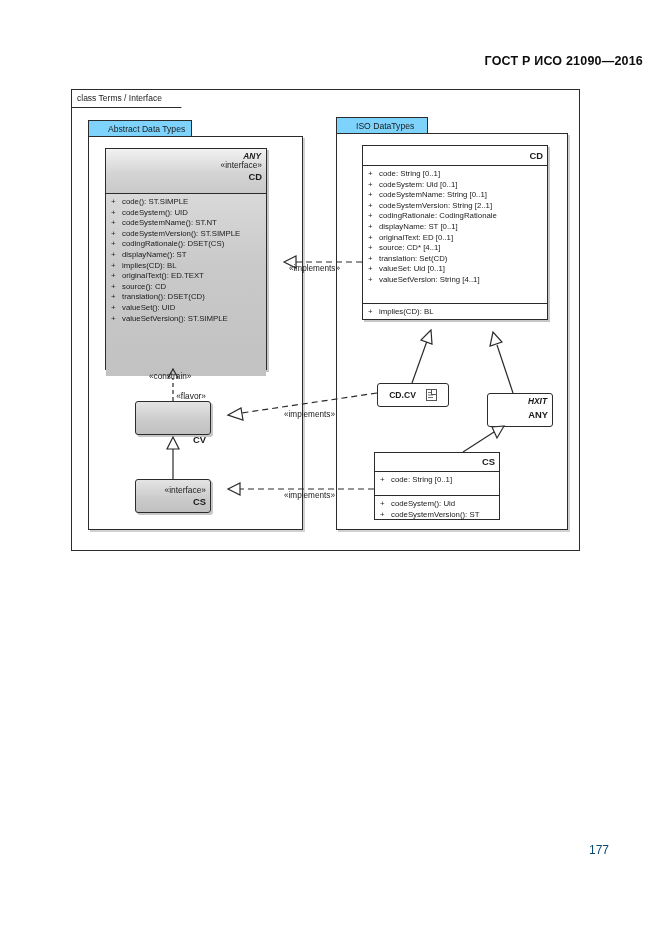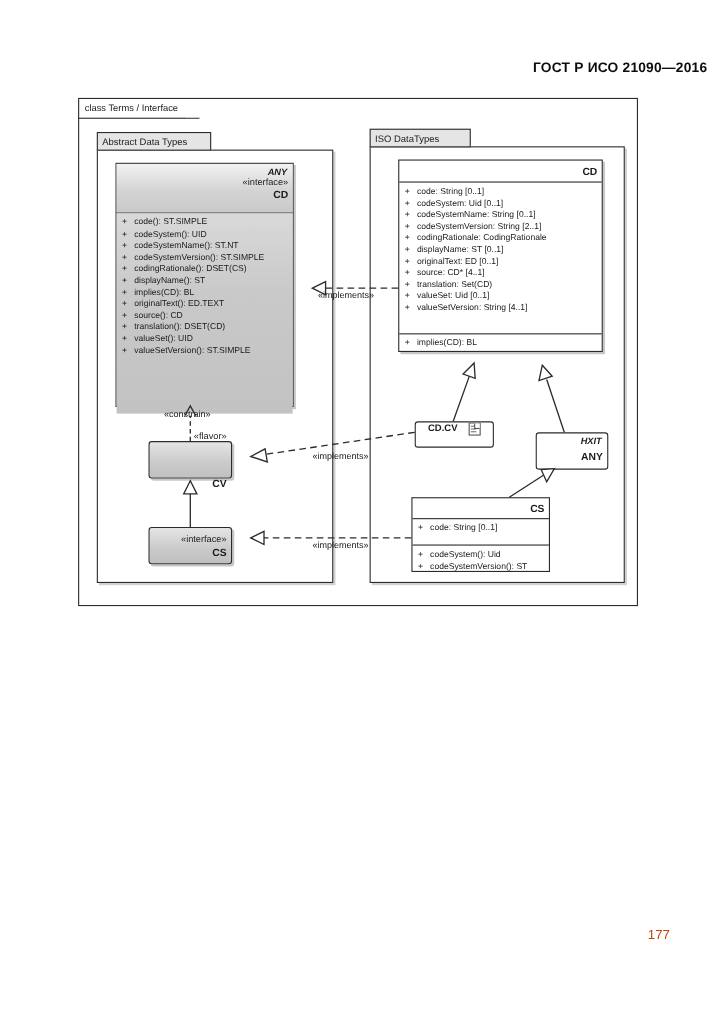"Abstract Data Types" .pkg-tab { background: #e5e5e5 -> #7dd3fc; padding: 0 4px -> 0 19px }
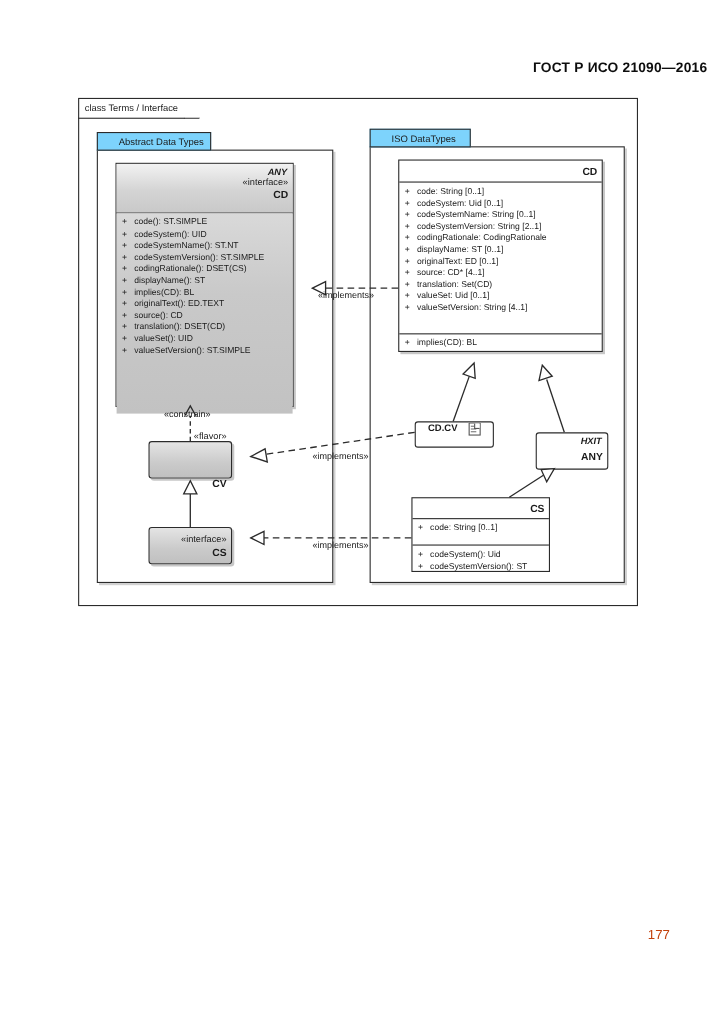"CD.CV" div { align-items: none -> center }
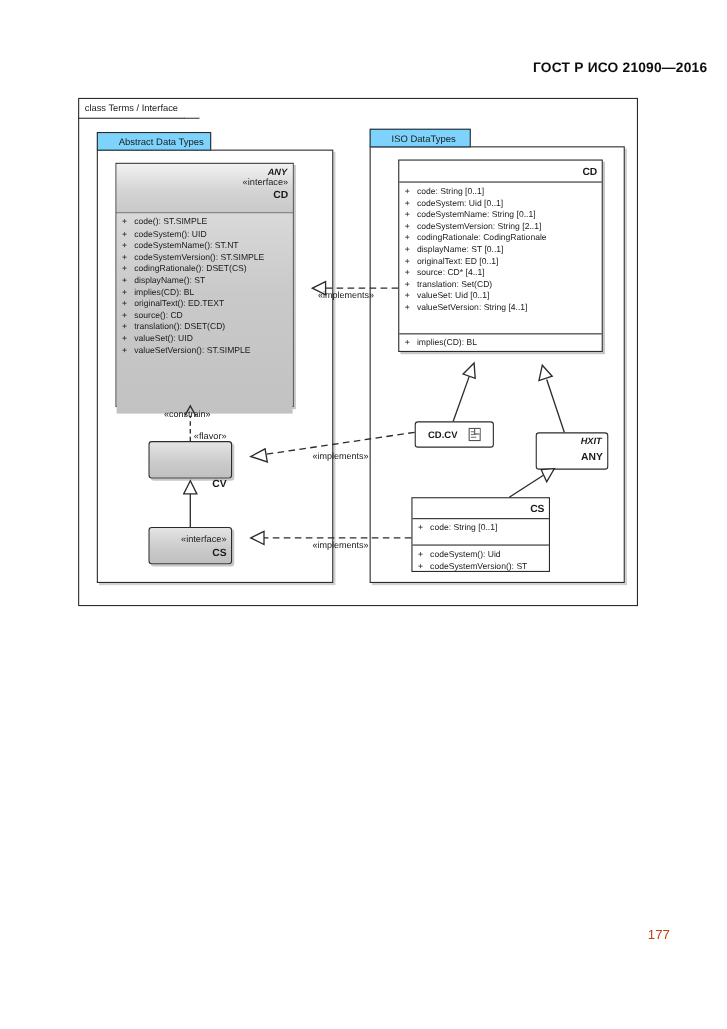"177" .doc-pageno { color: #c2410c -> #0c4a6e }
